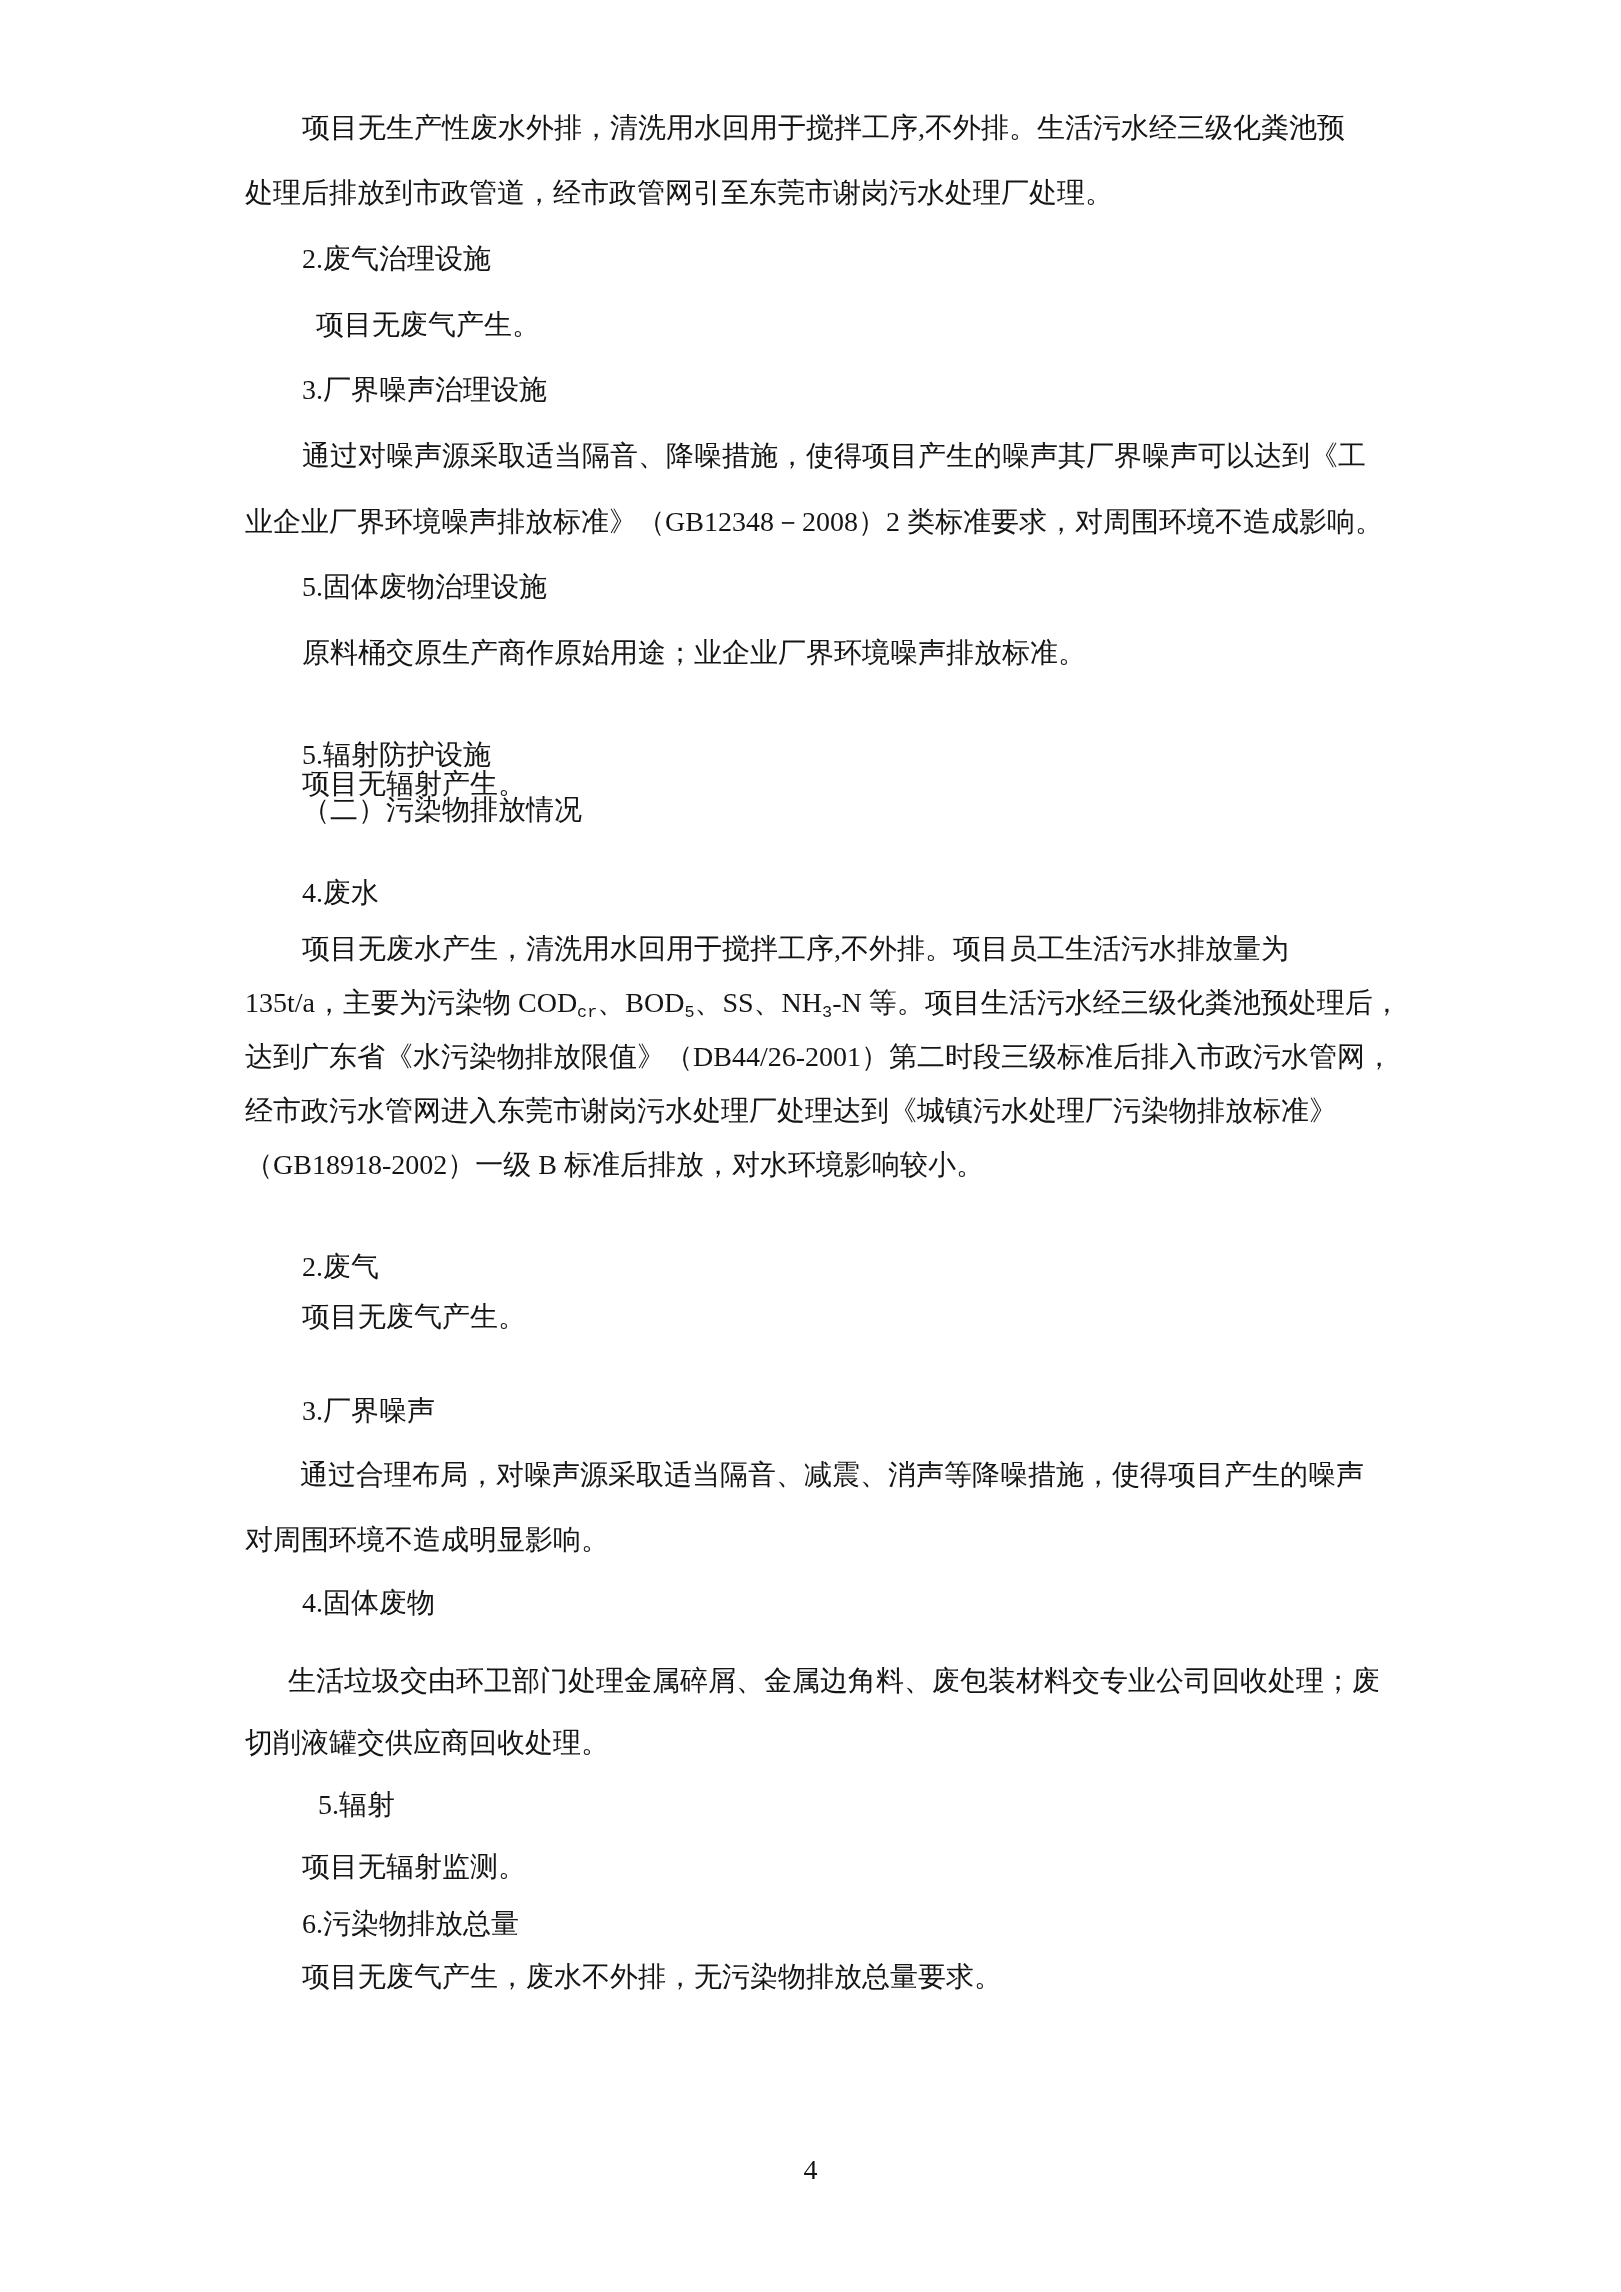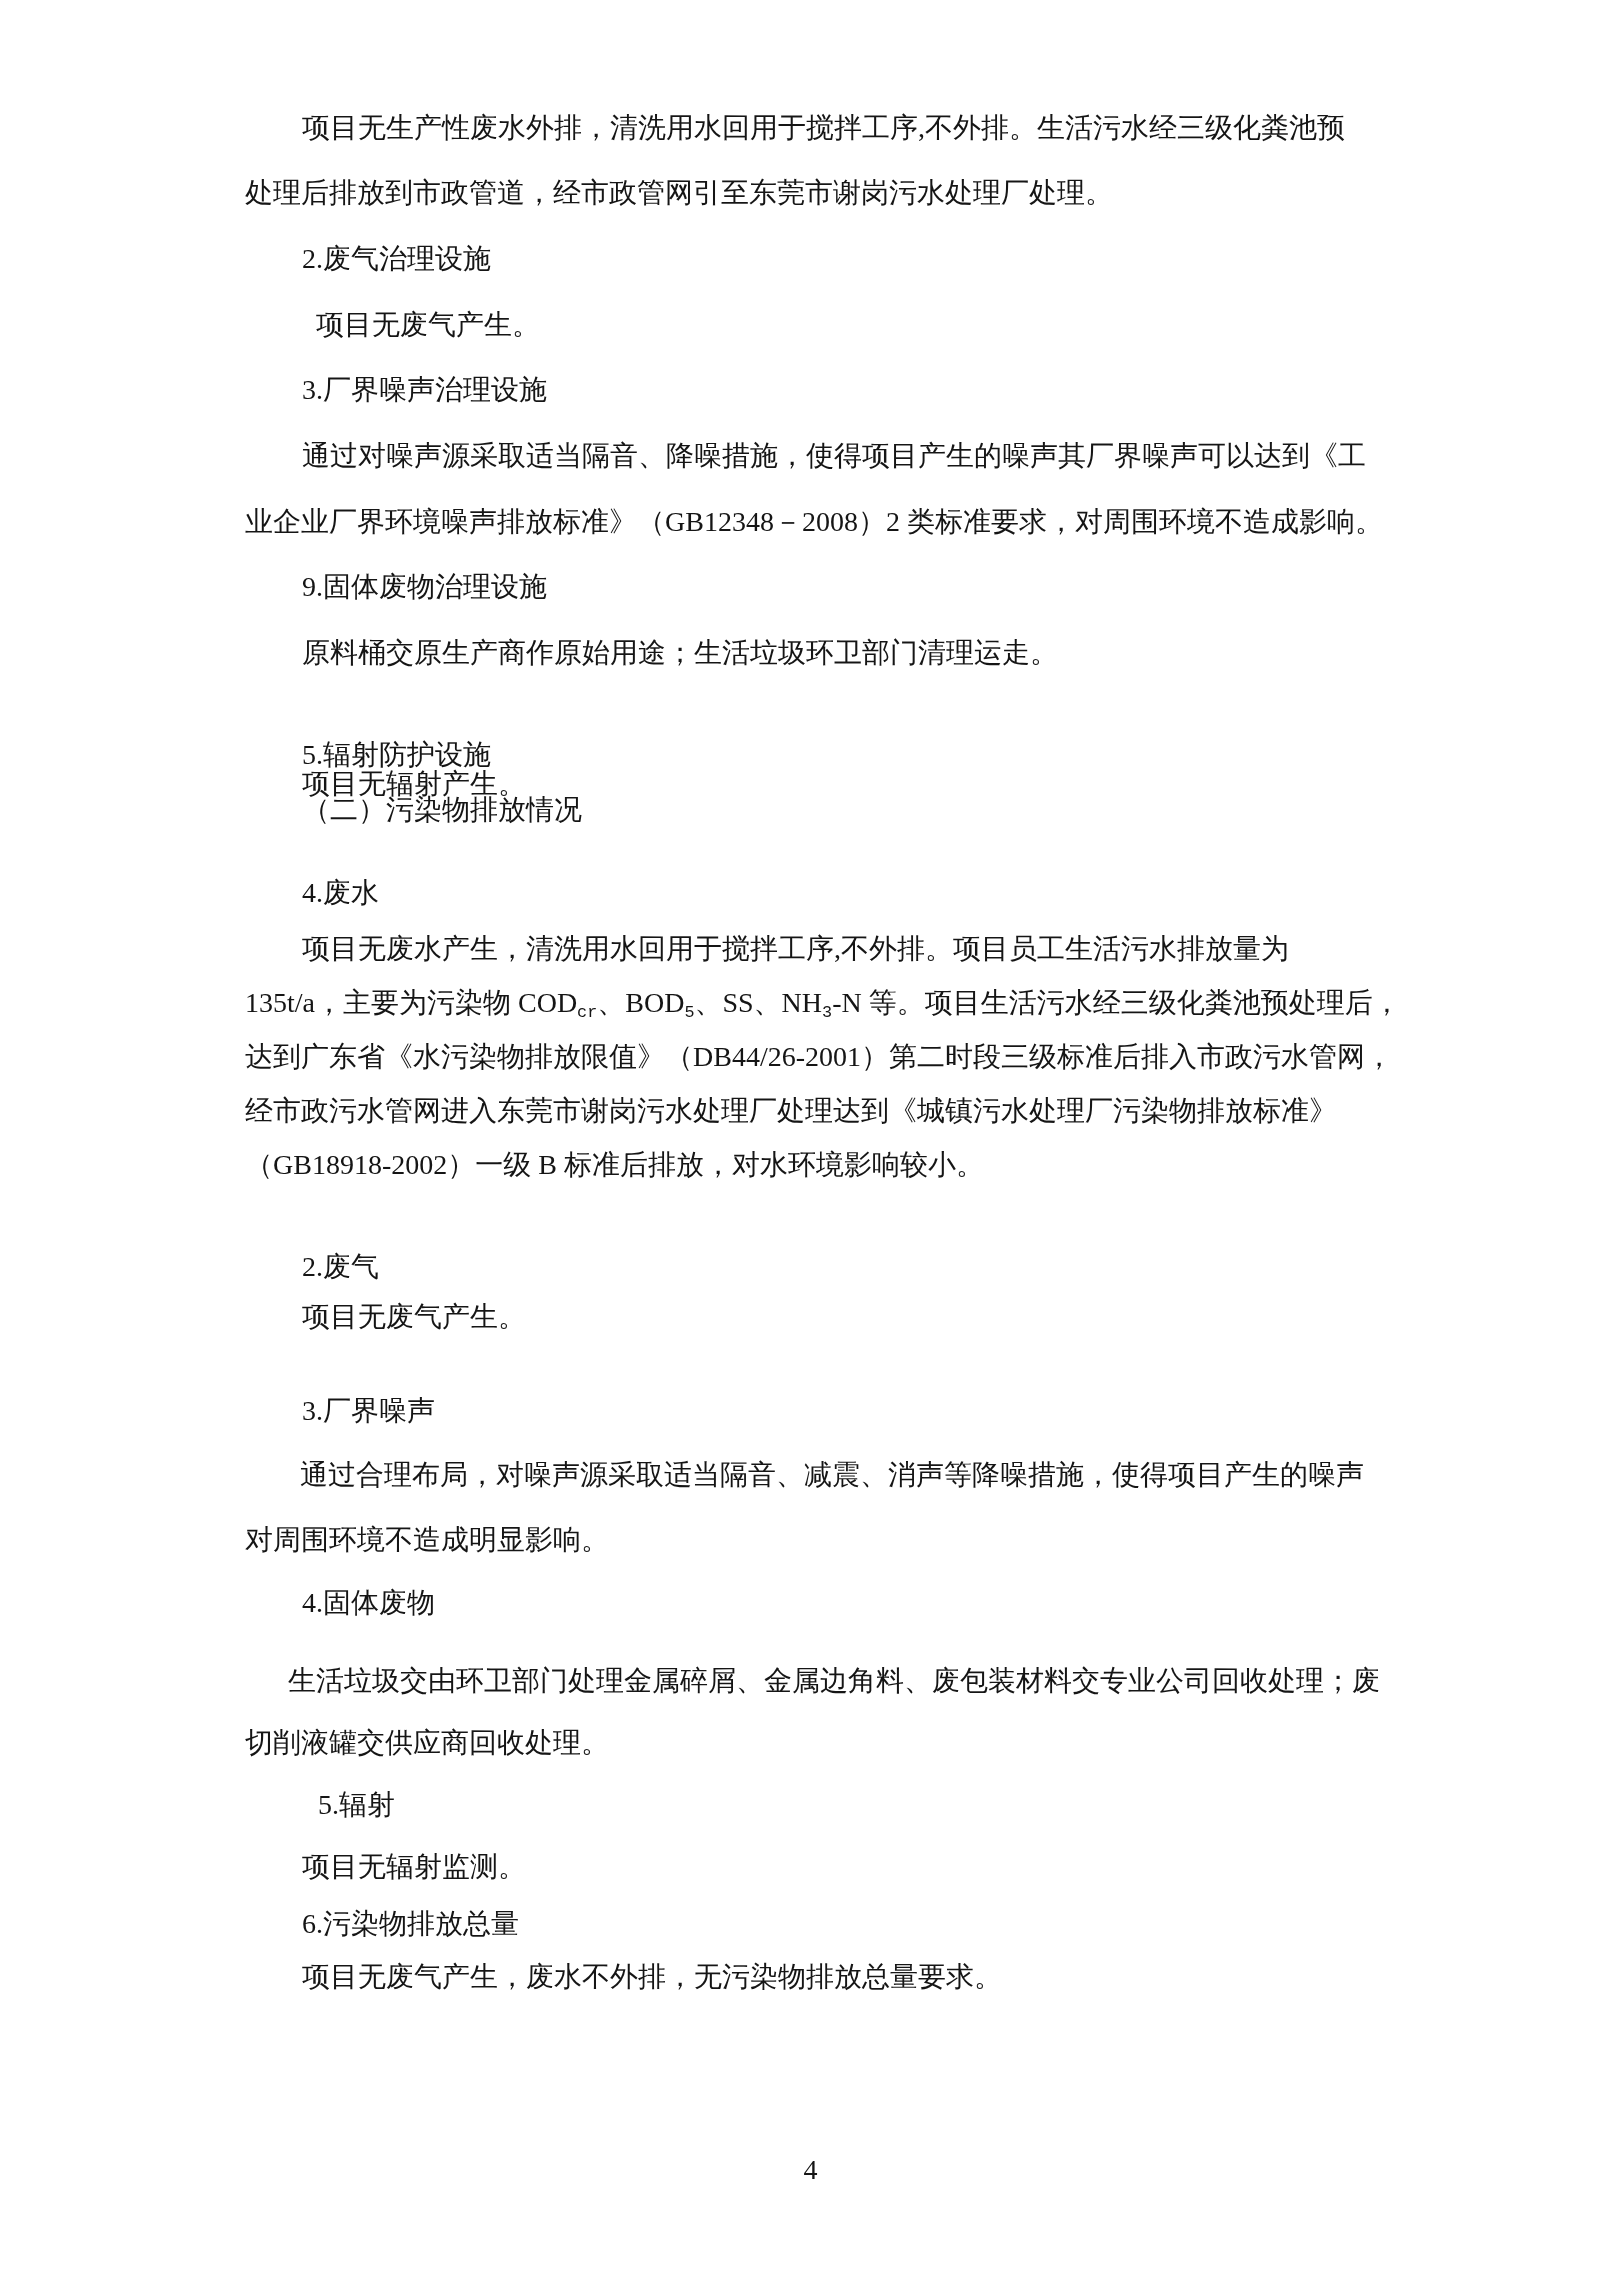"9.固体废物治理设施" div.line { text: 9 -> 5 }
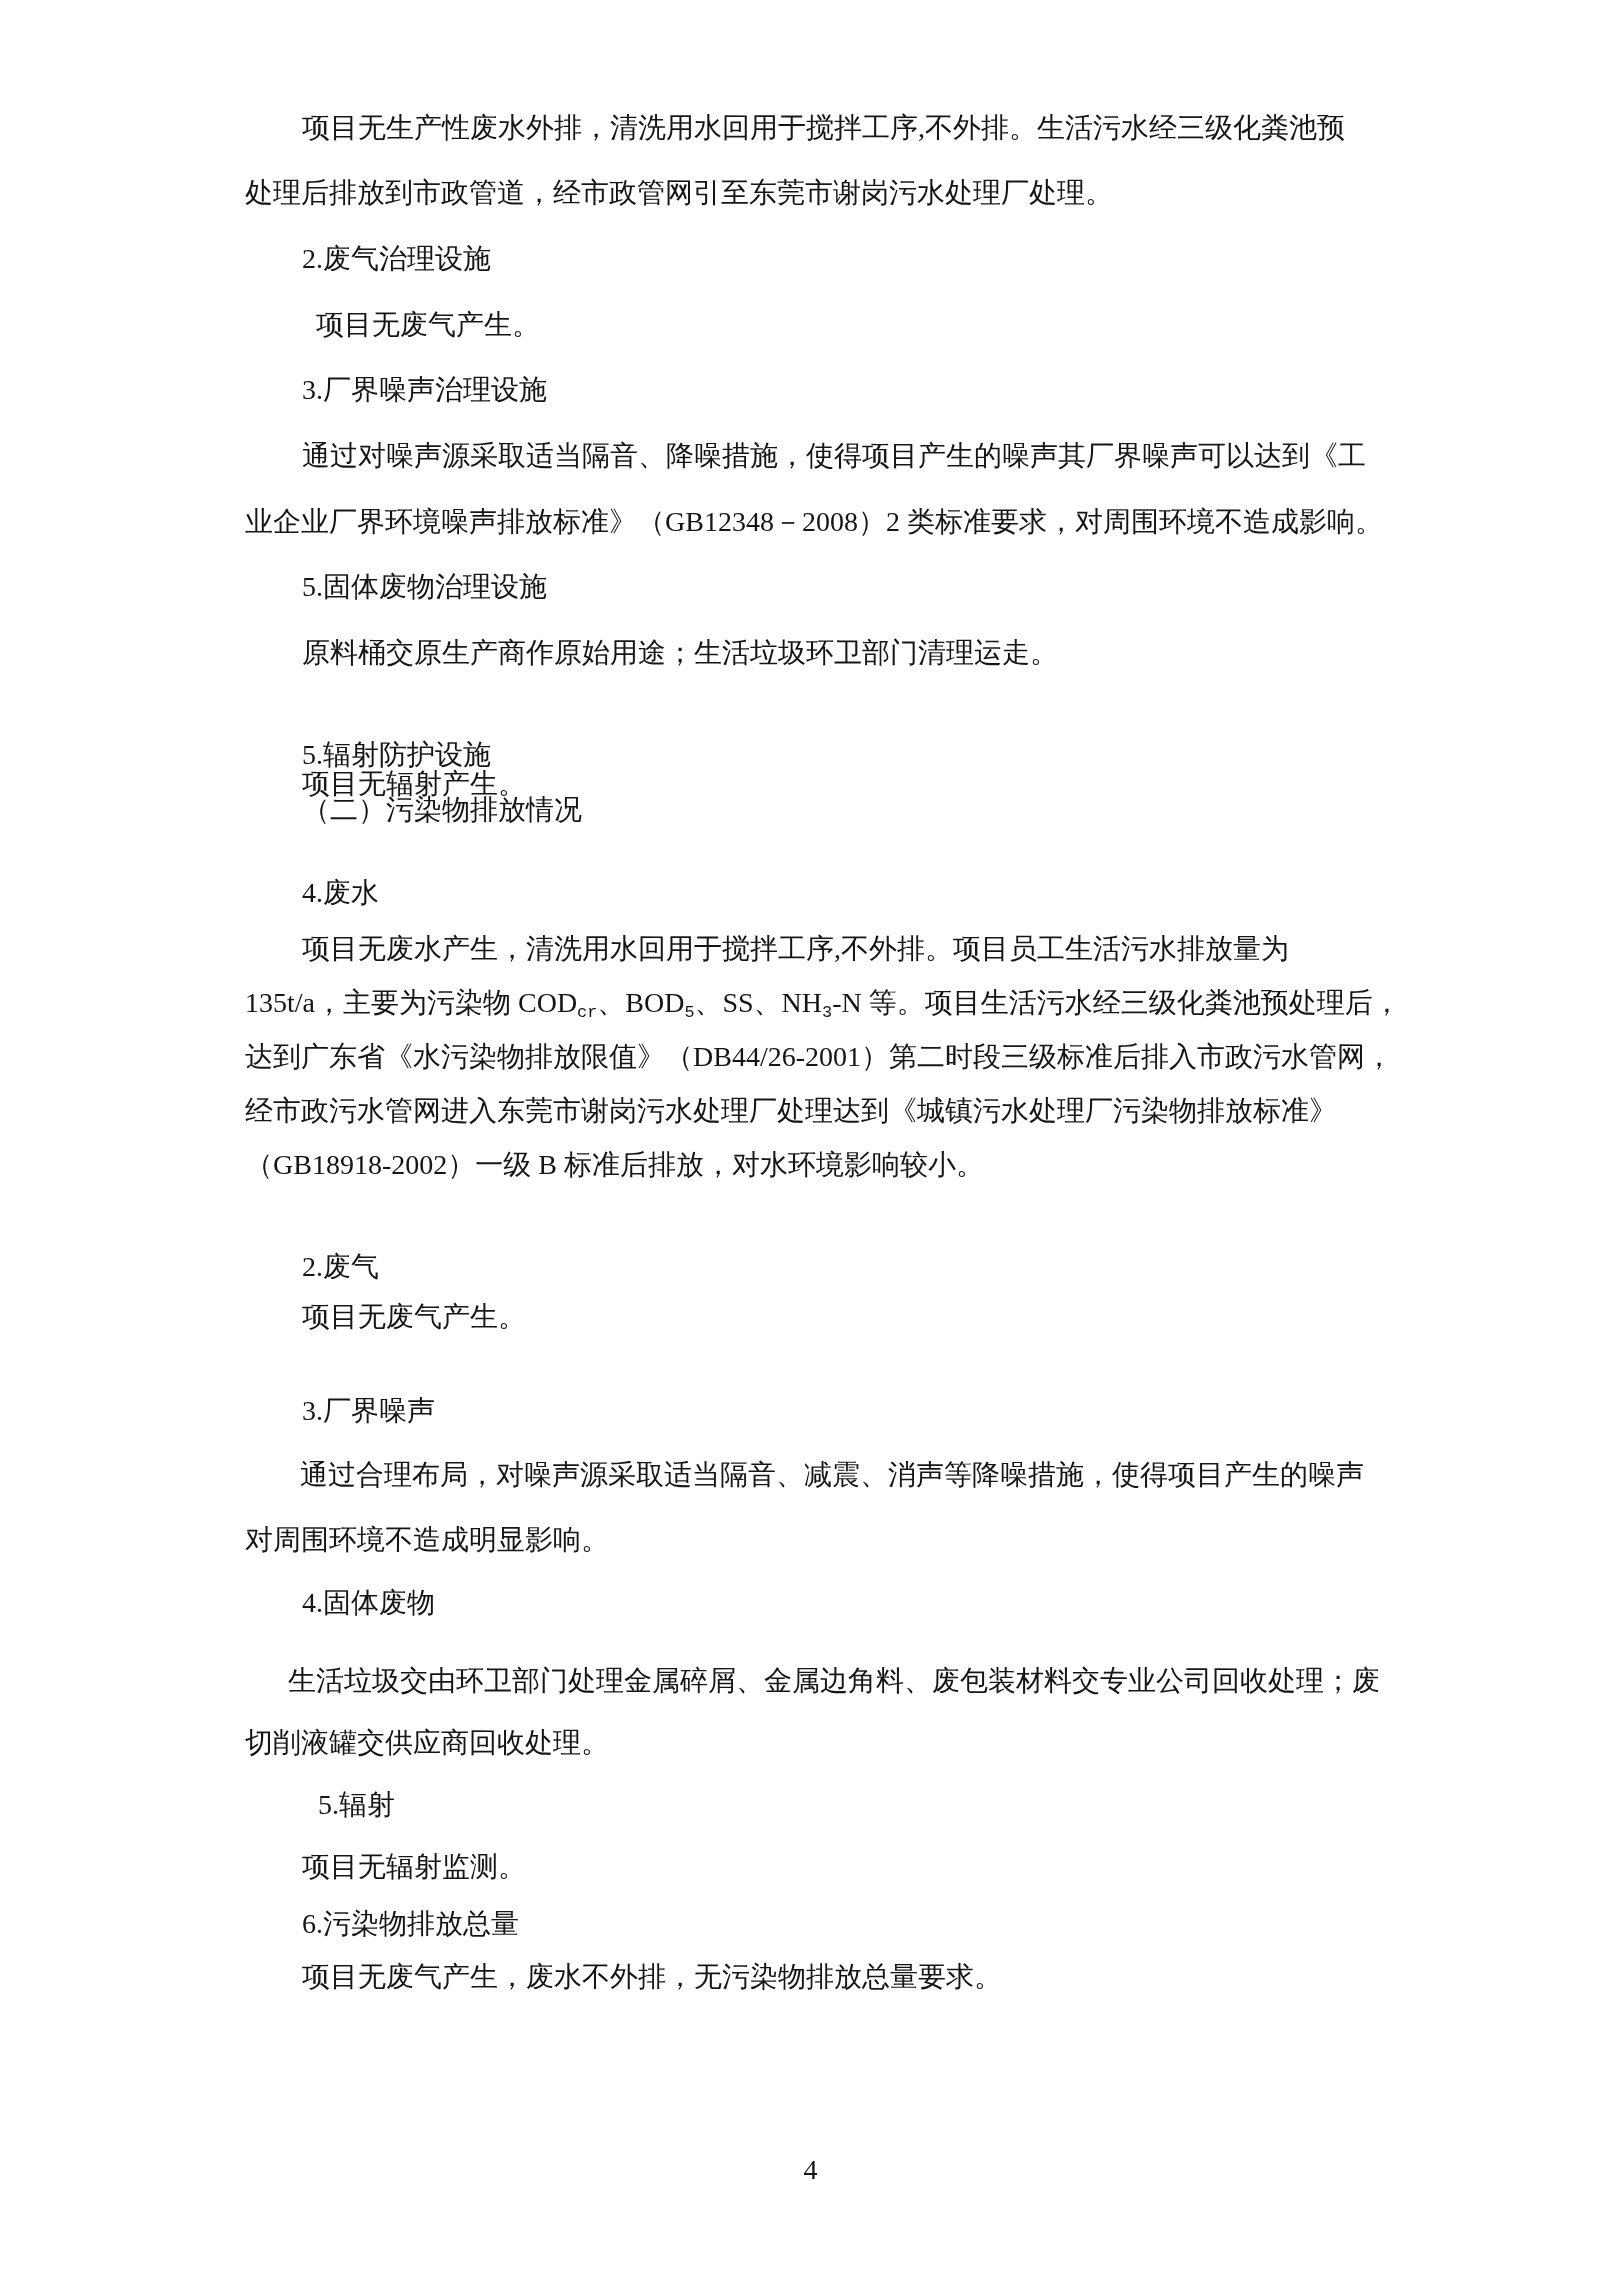"原料桶交原生产商作原始用途；生活垃圾环卫部门清理运走。" div.line { text: 生活垃圾环卫部门清理运走 -> 业企业厂界环境噪声排放标准 }
